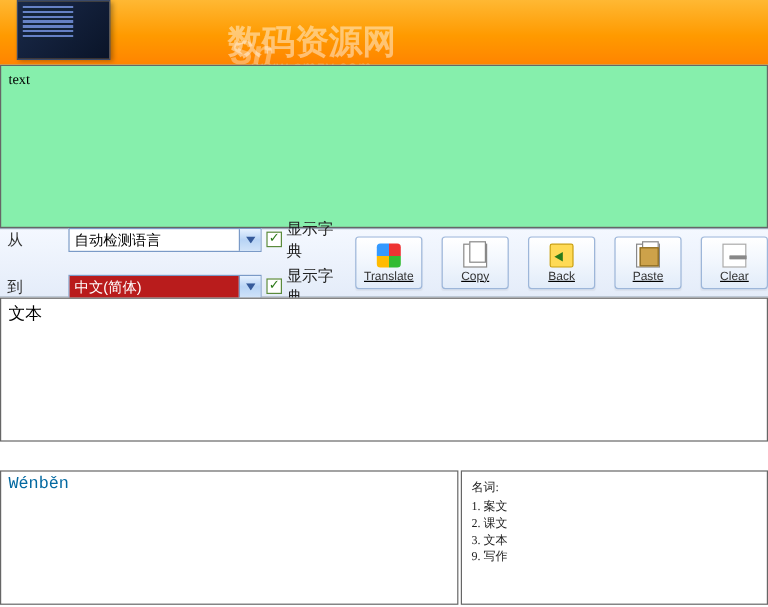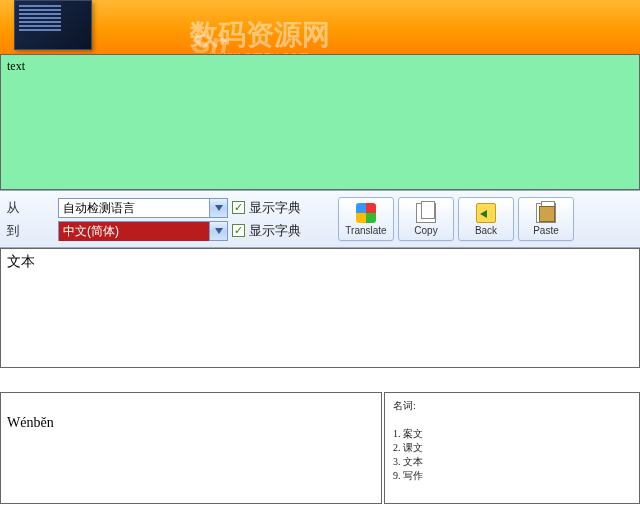"Translate" .btns { gap: 4px -> 16px; text-decoration: none -> underline }
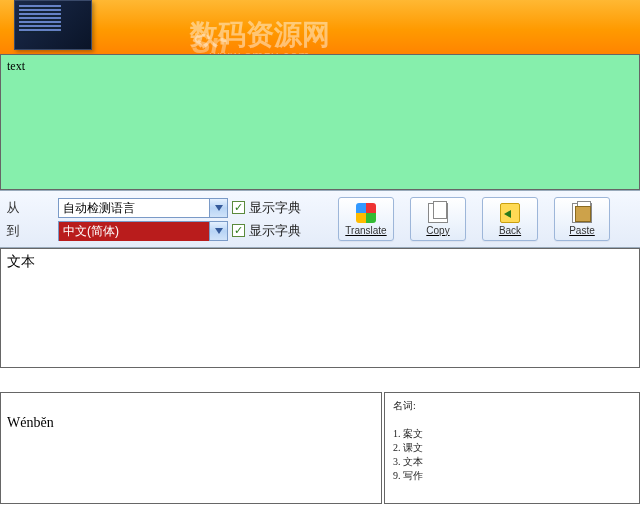"Clear" div.tbtn { html: none -> <div> <div></div> <span>Clear</span> </div> }
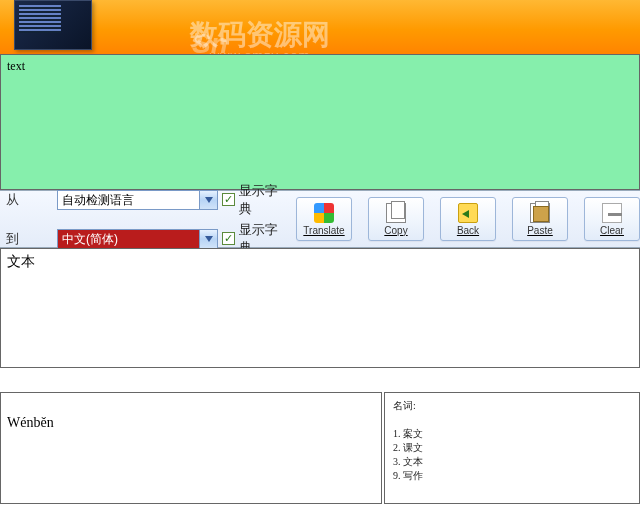"Wénběn" .pinyin-area { color: #000000 -> #0369a1; font-family: Liberation Serif, serif -> Liberation Mono, monospace; padding: 22px 6px -> 3px 6px }
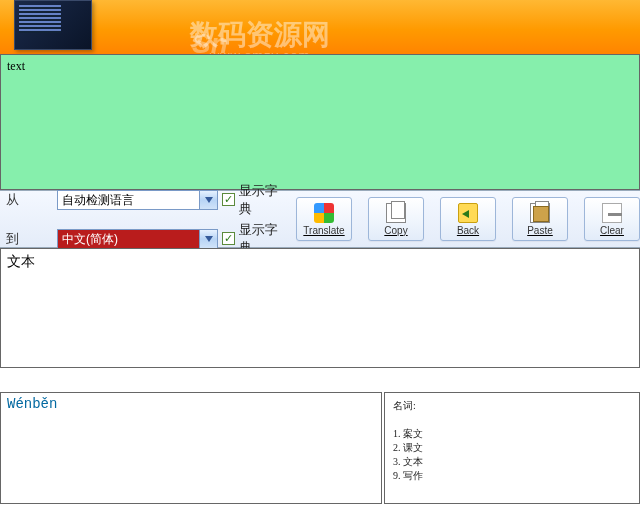"1. 案文" .dict-list { margin-top: 14px -> 2px }
